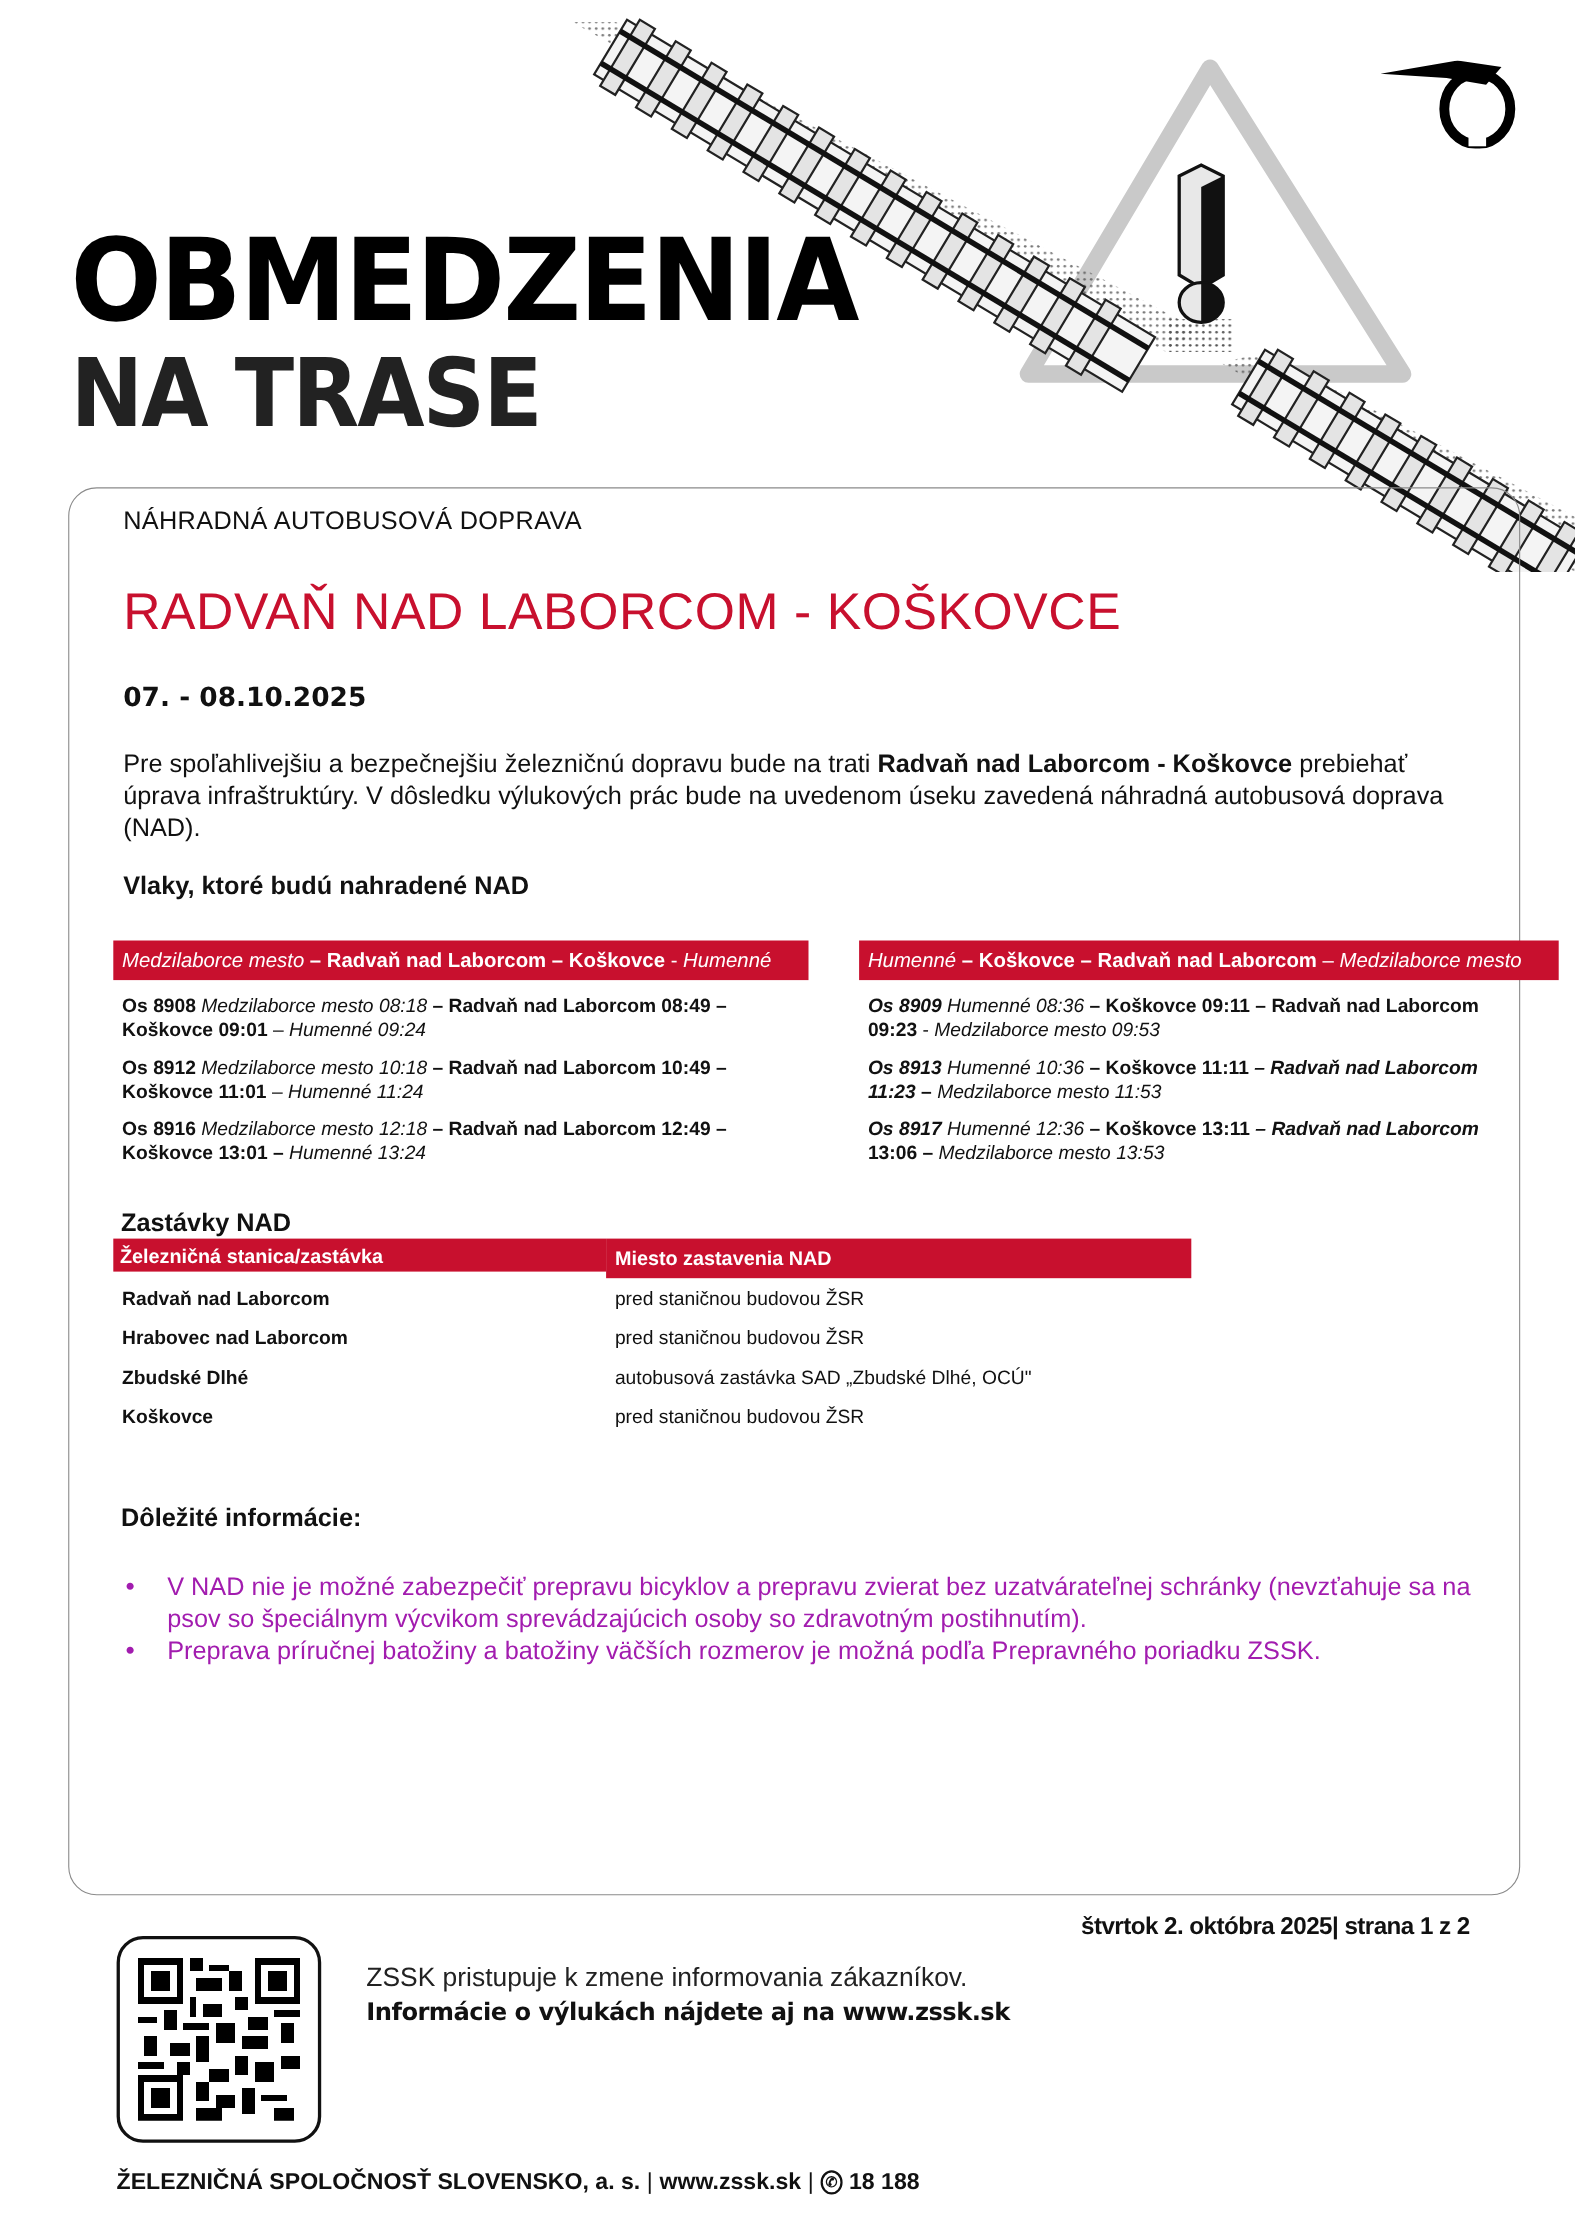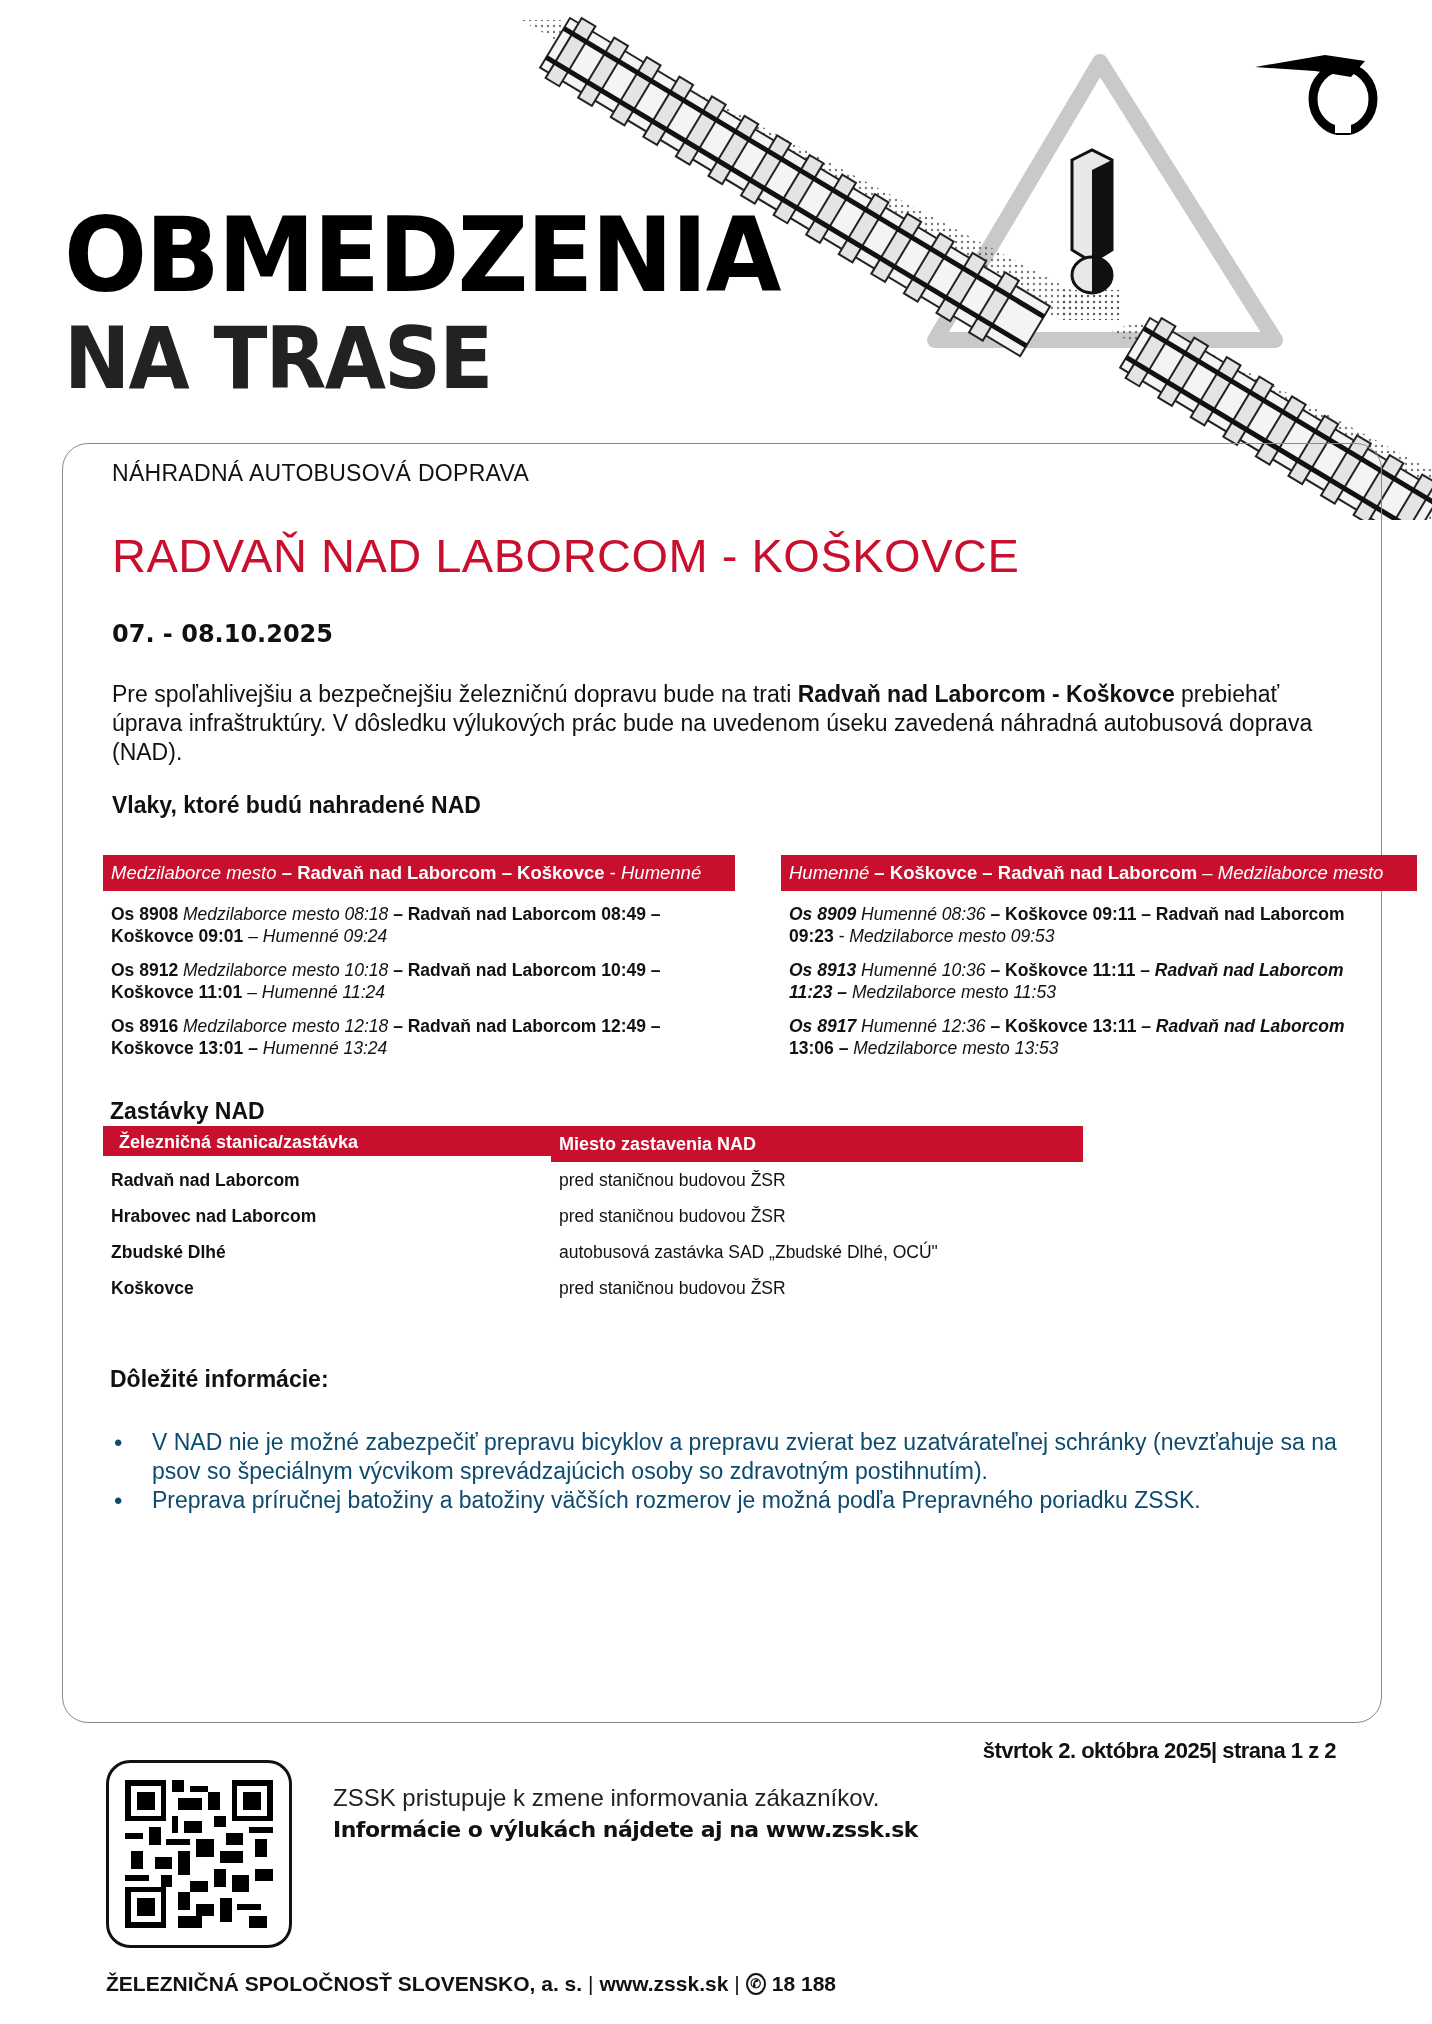"Železničná stanica/zastávka" .stops .head .c1 { padding-left: 16px -> 6px }
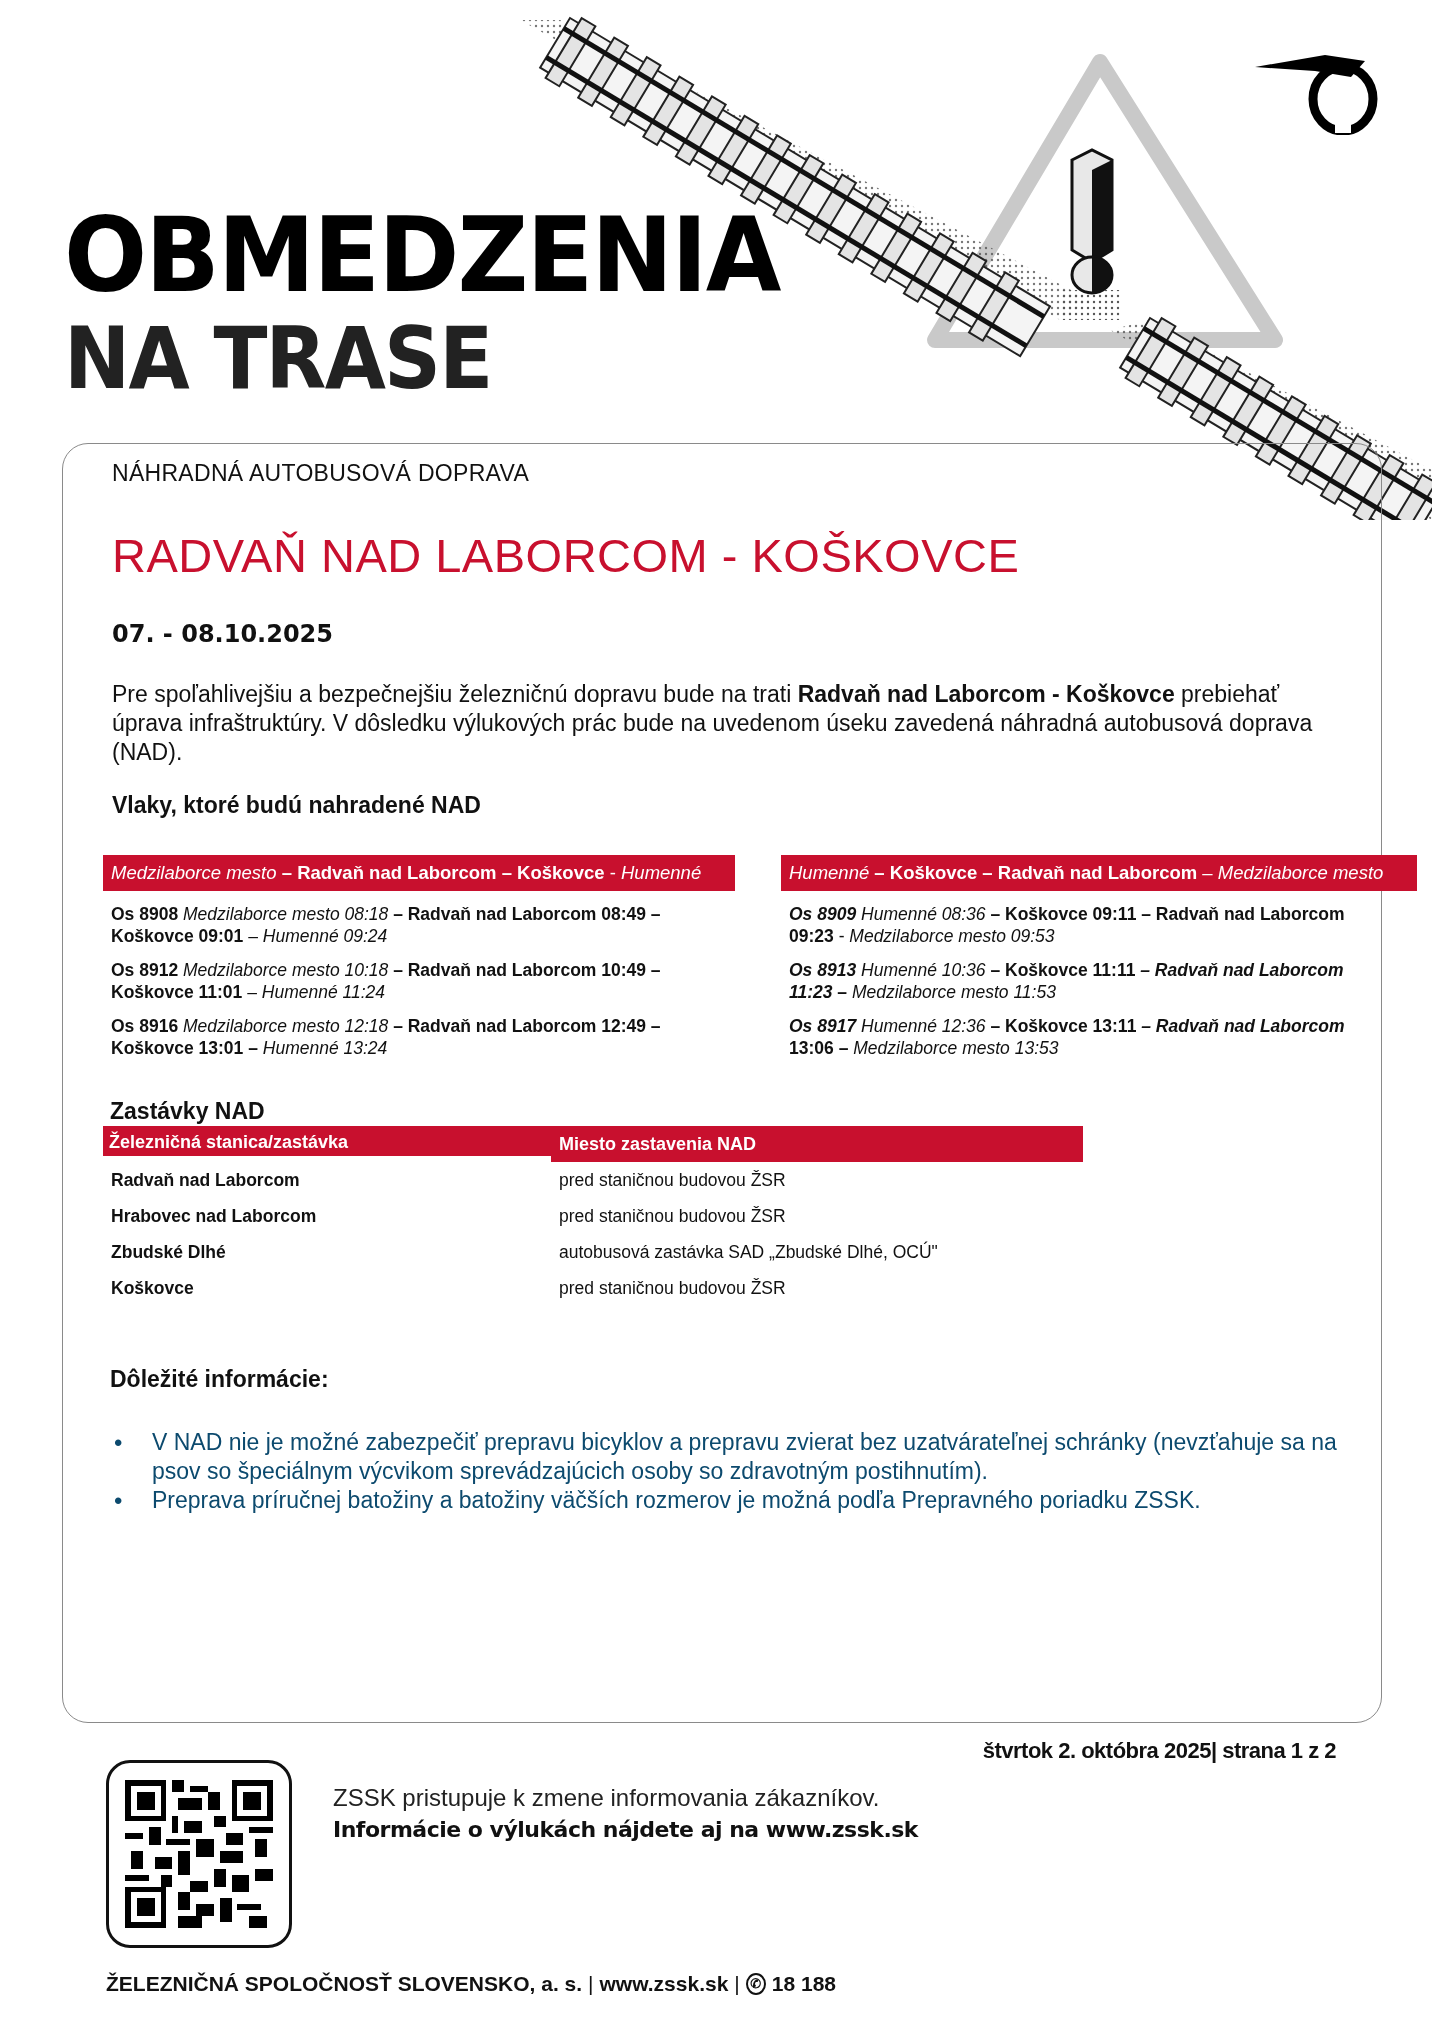"V NAD nie je možné" .info-list li { color: #0c4a6e -> #a21caf }
